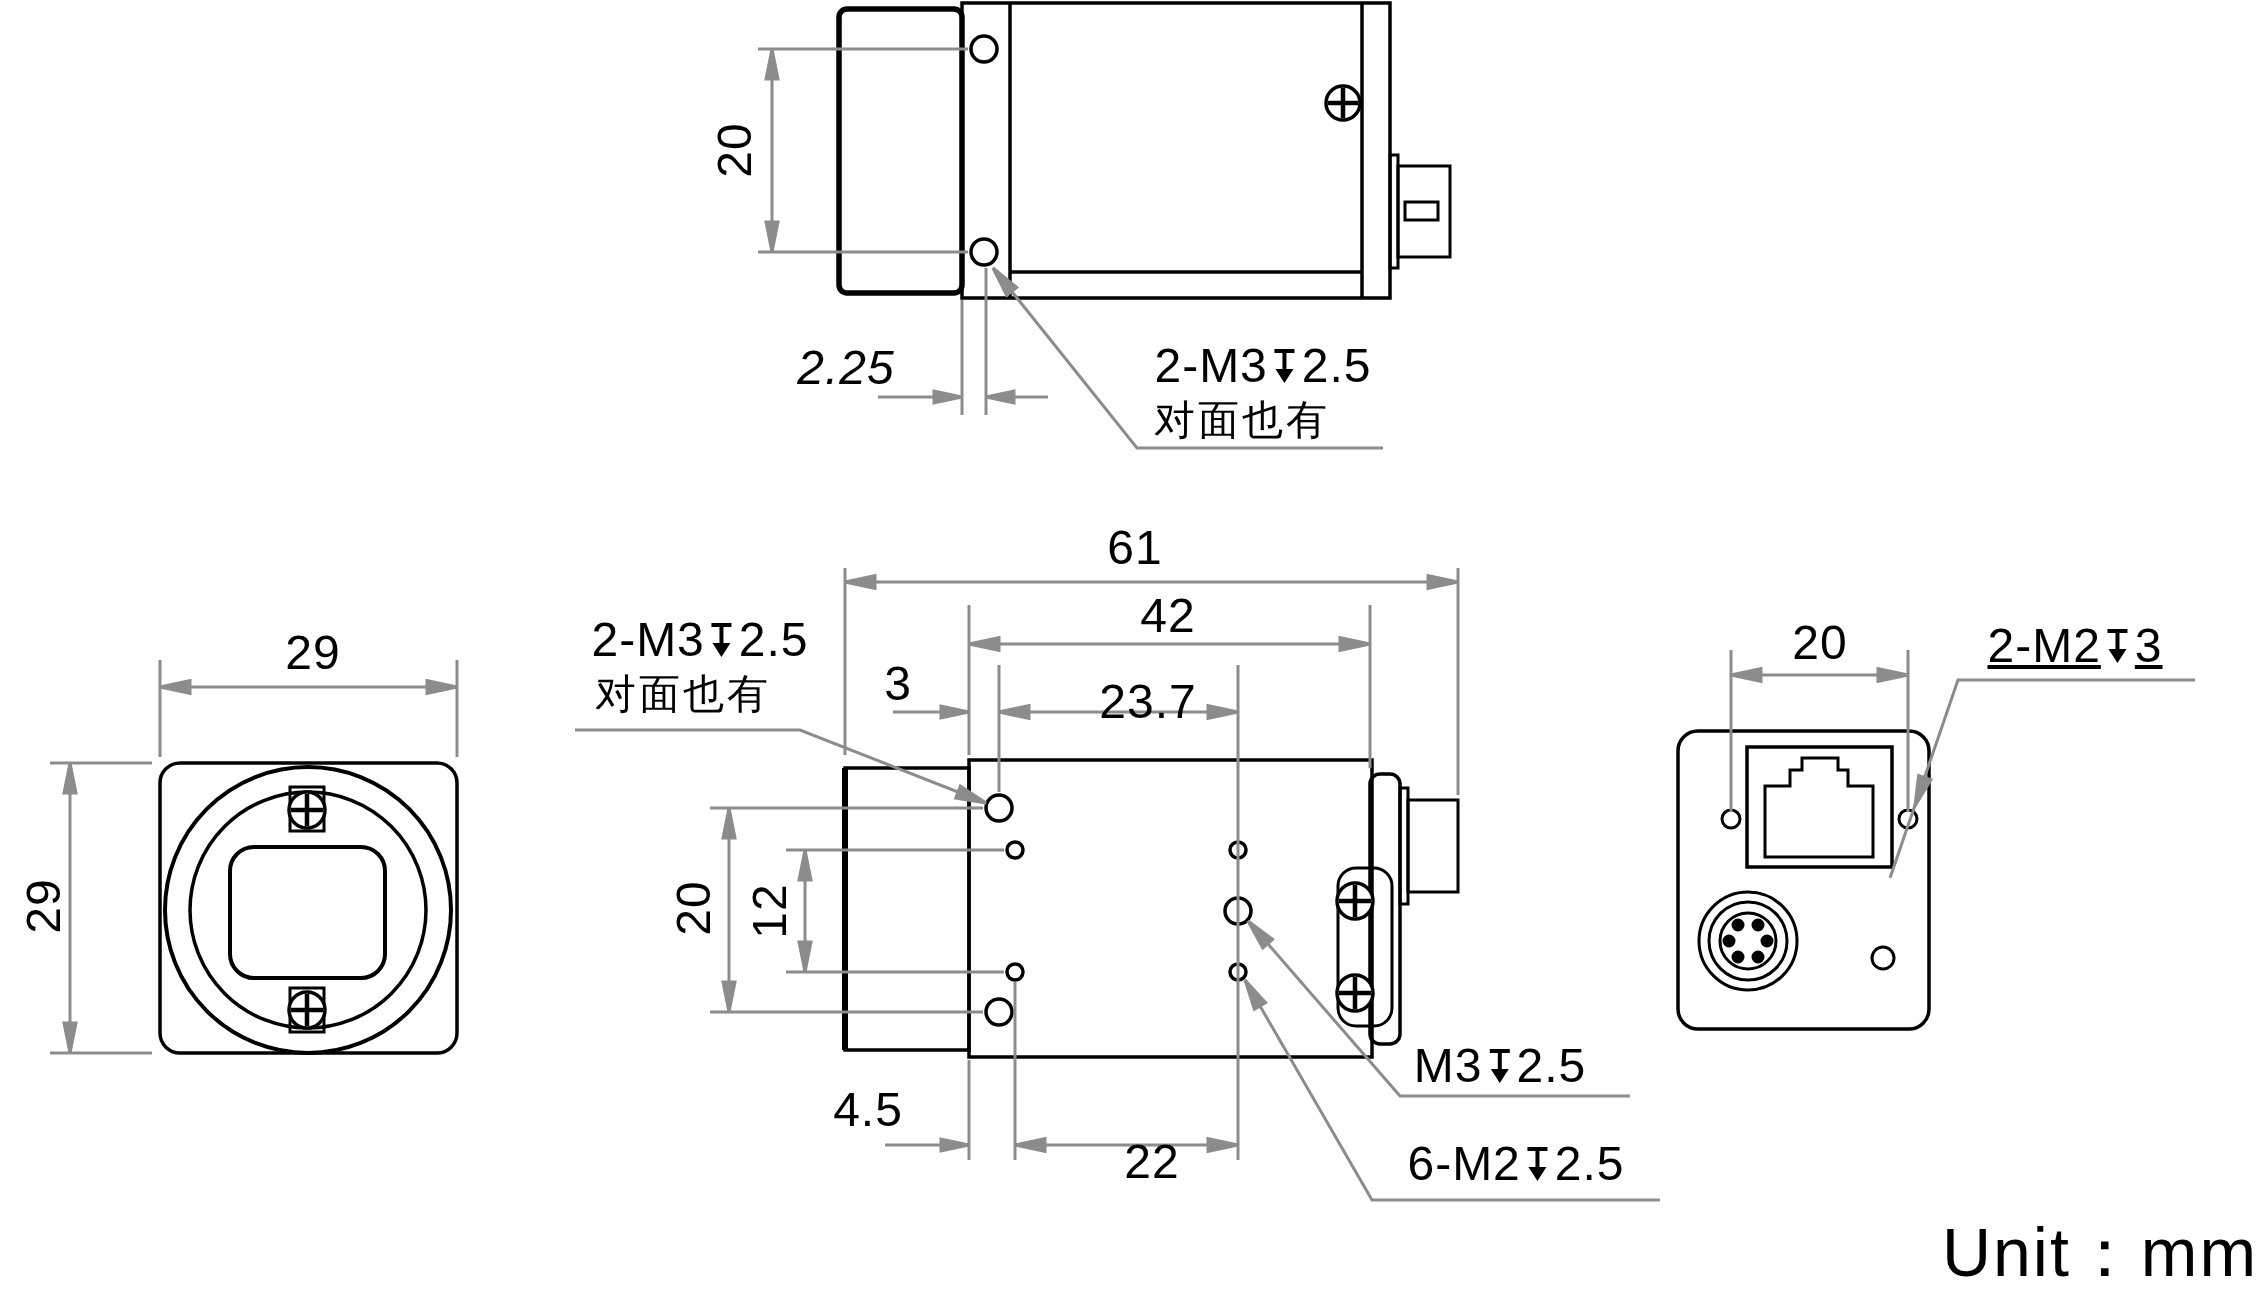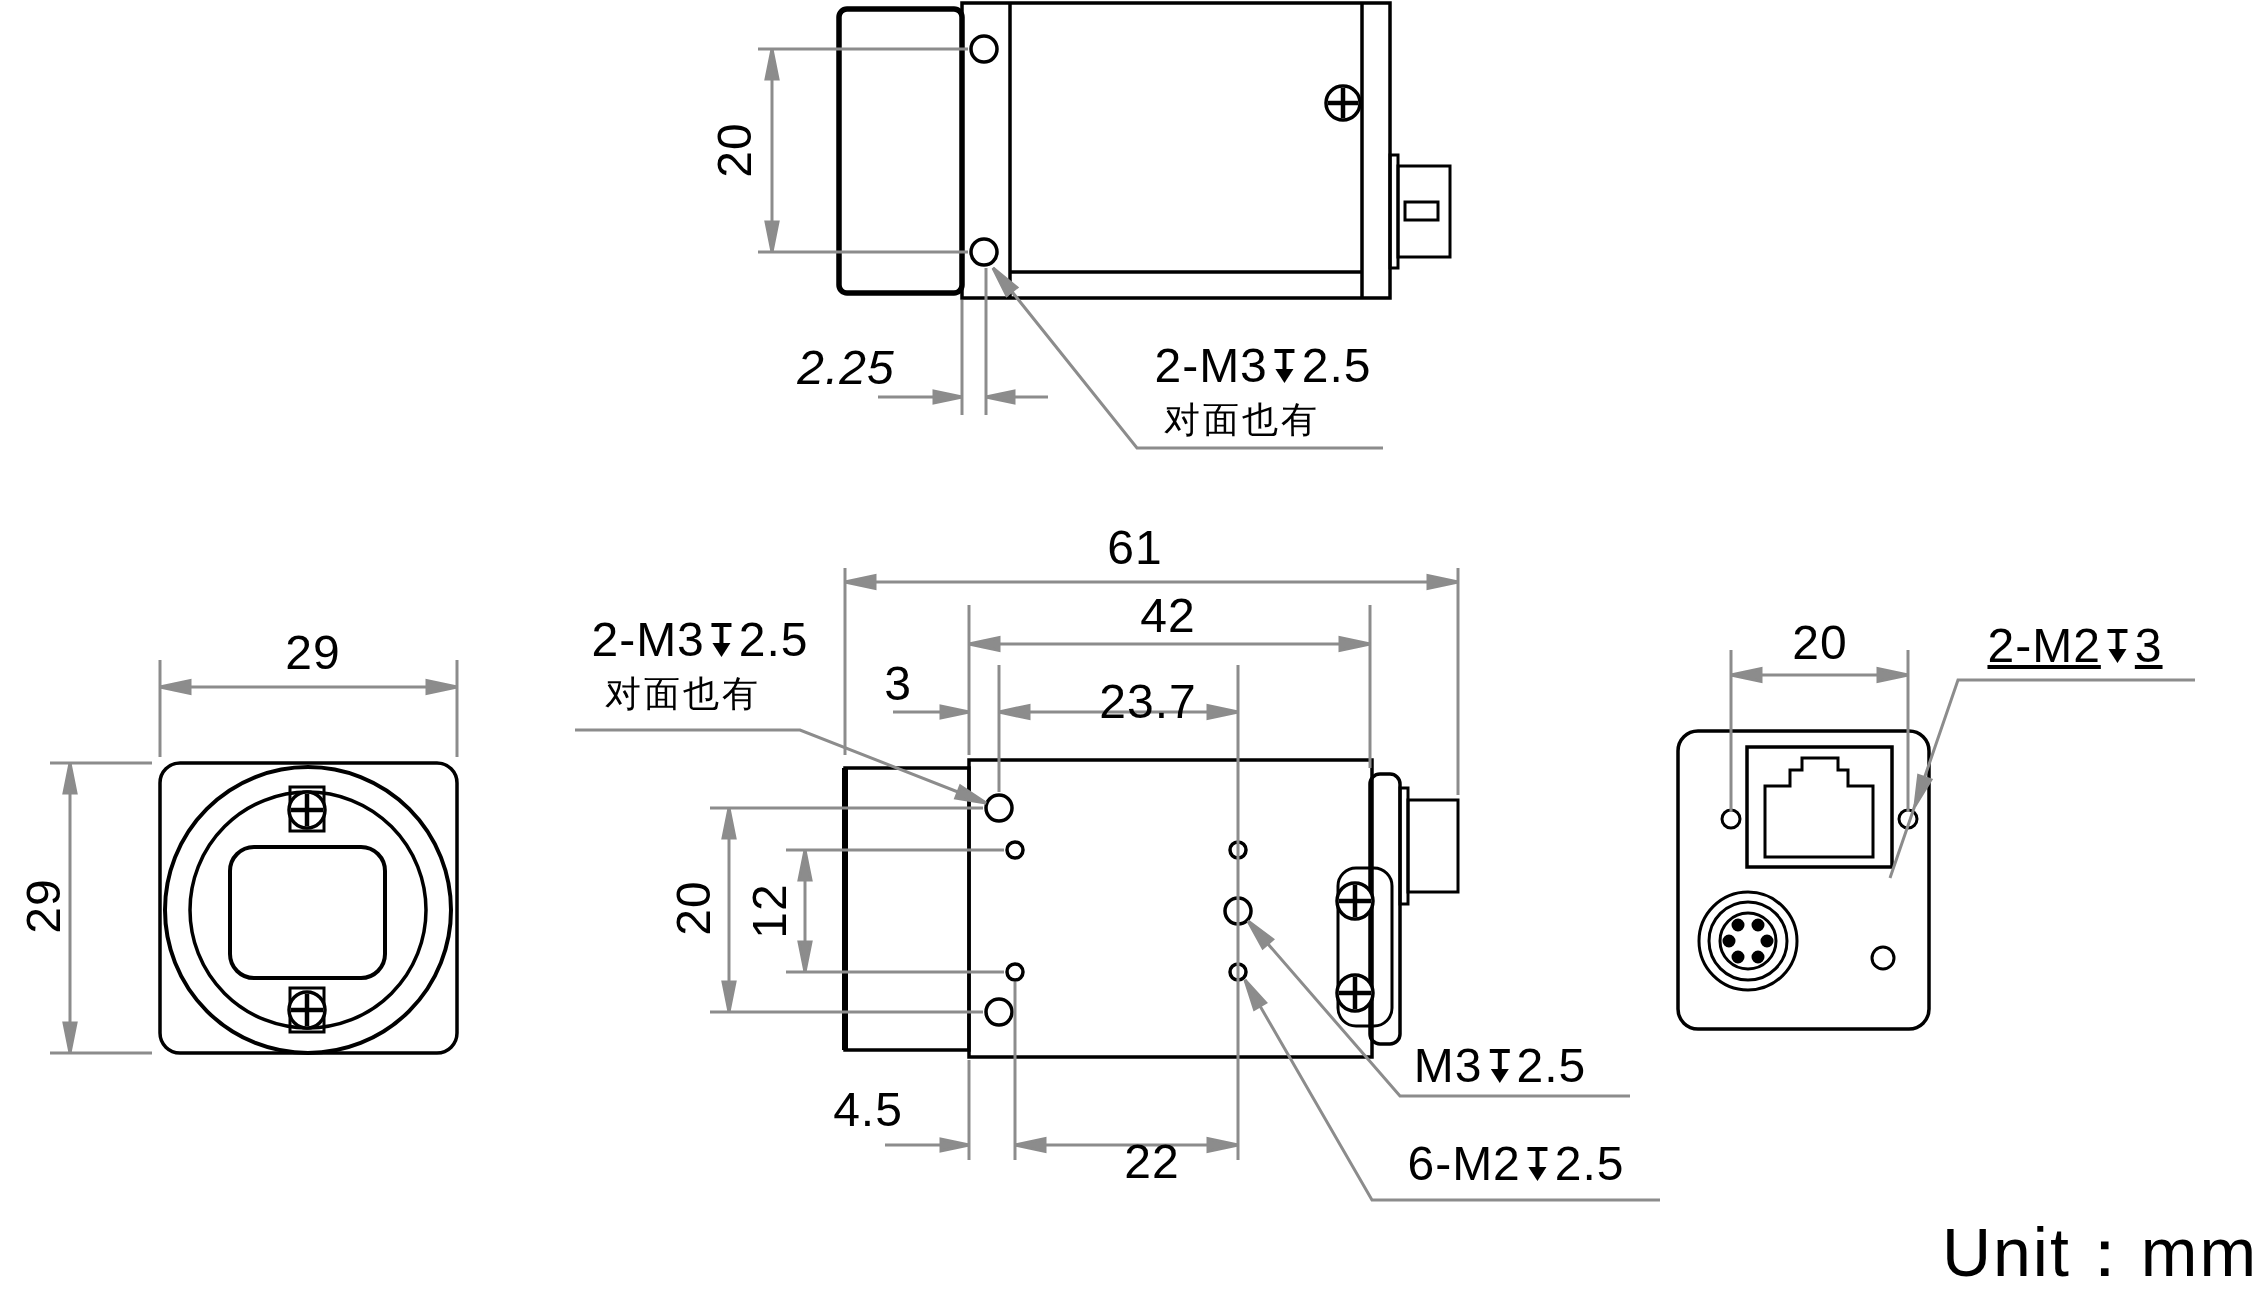"对面也有" .dim-label.cjk { font-size: 36px -> 41px }
